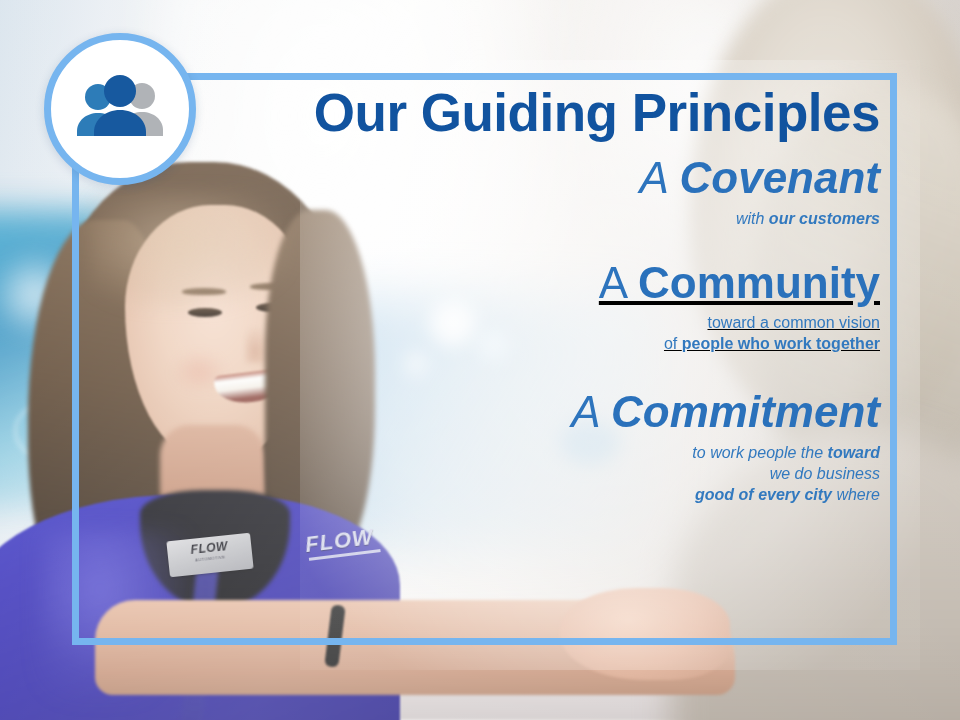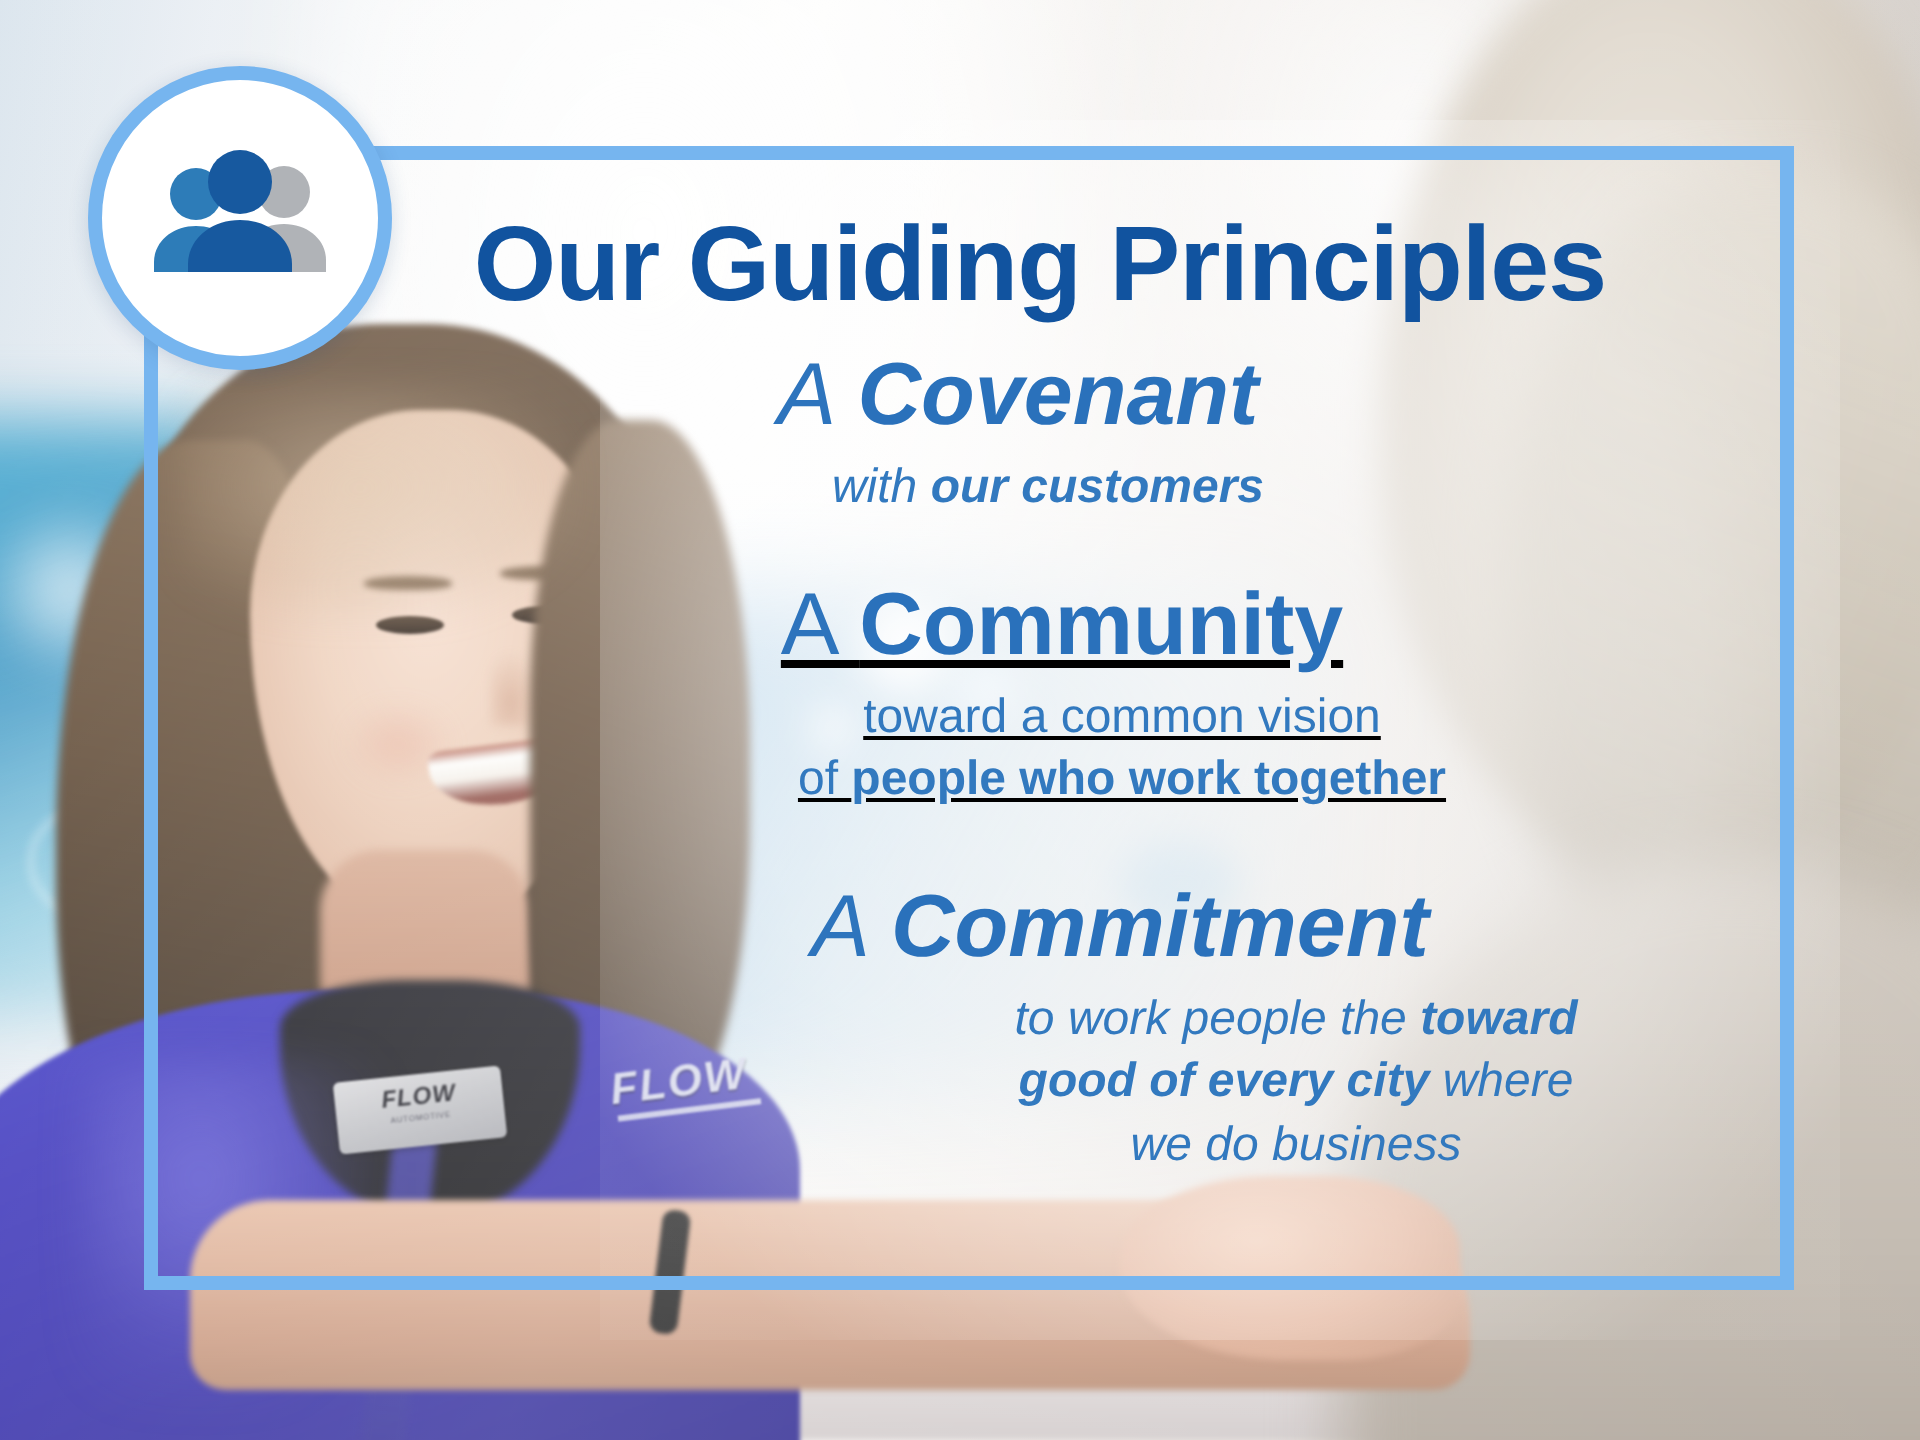"Our Guiding Principles" .copy { margin-top: 20px -> none; text-align: center -> right }
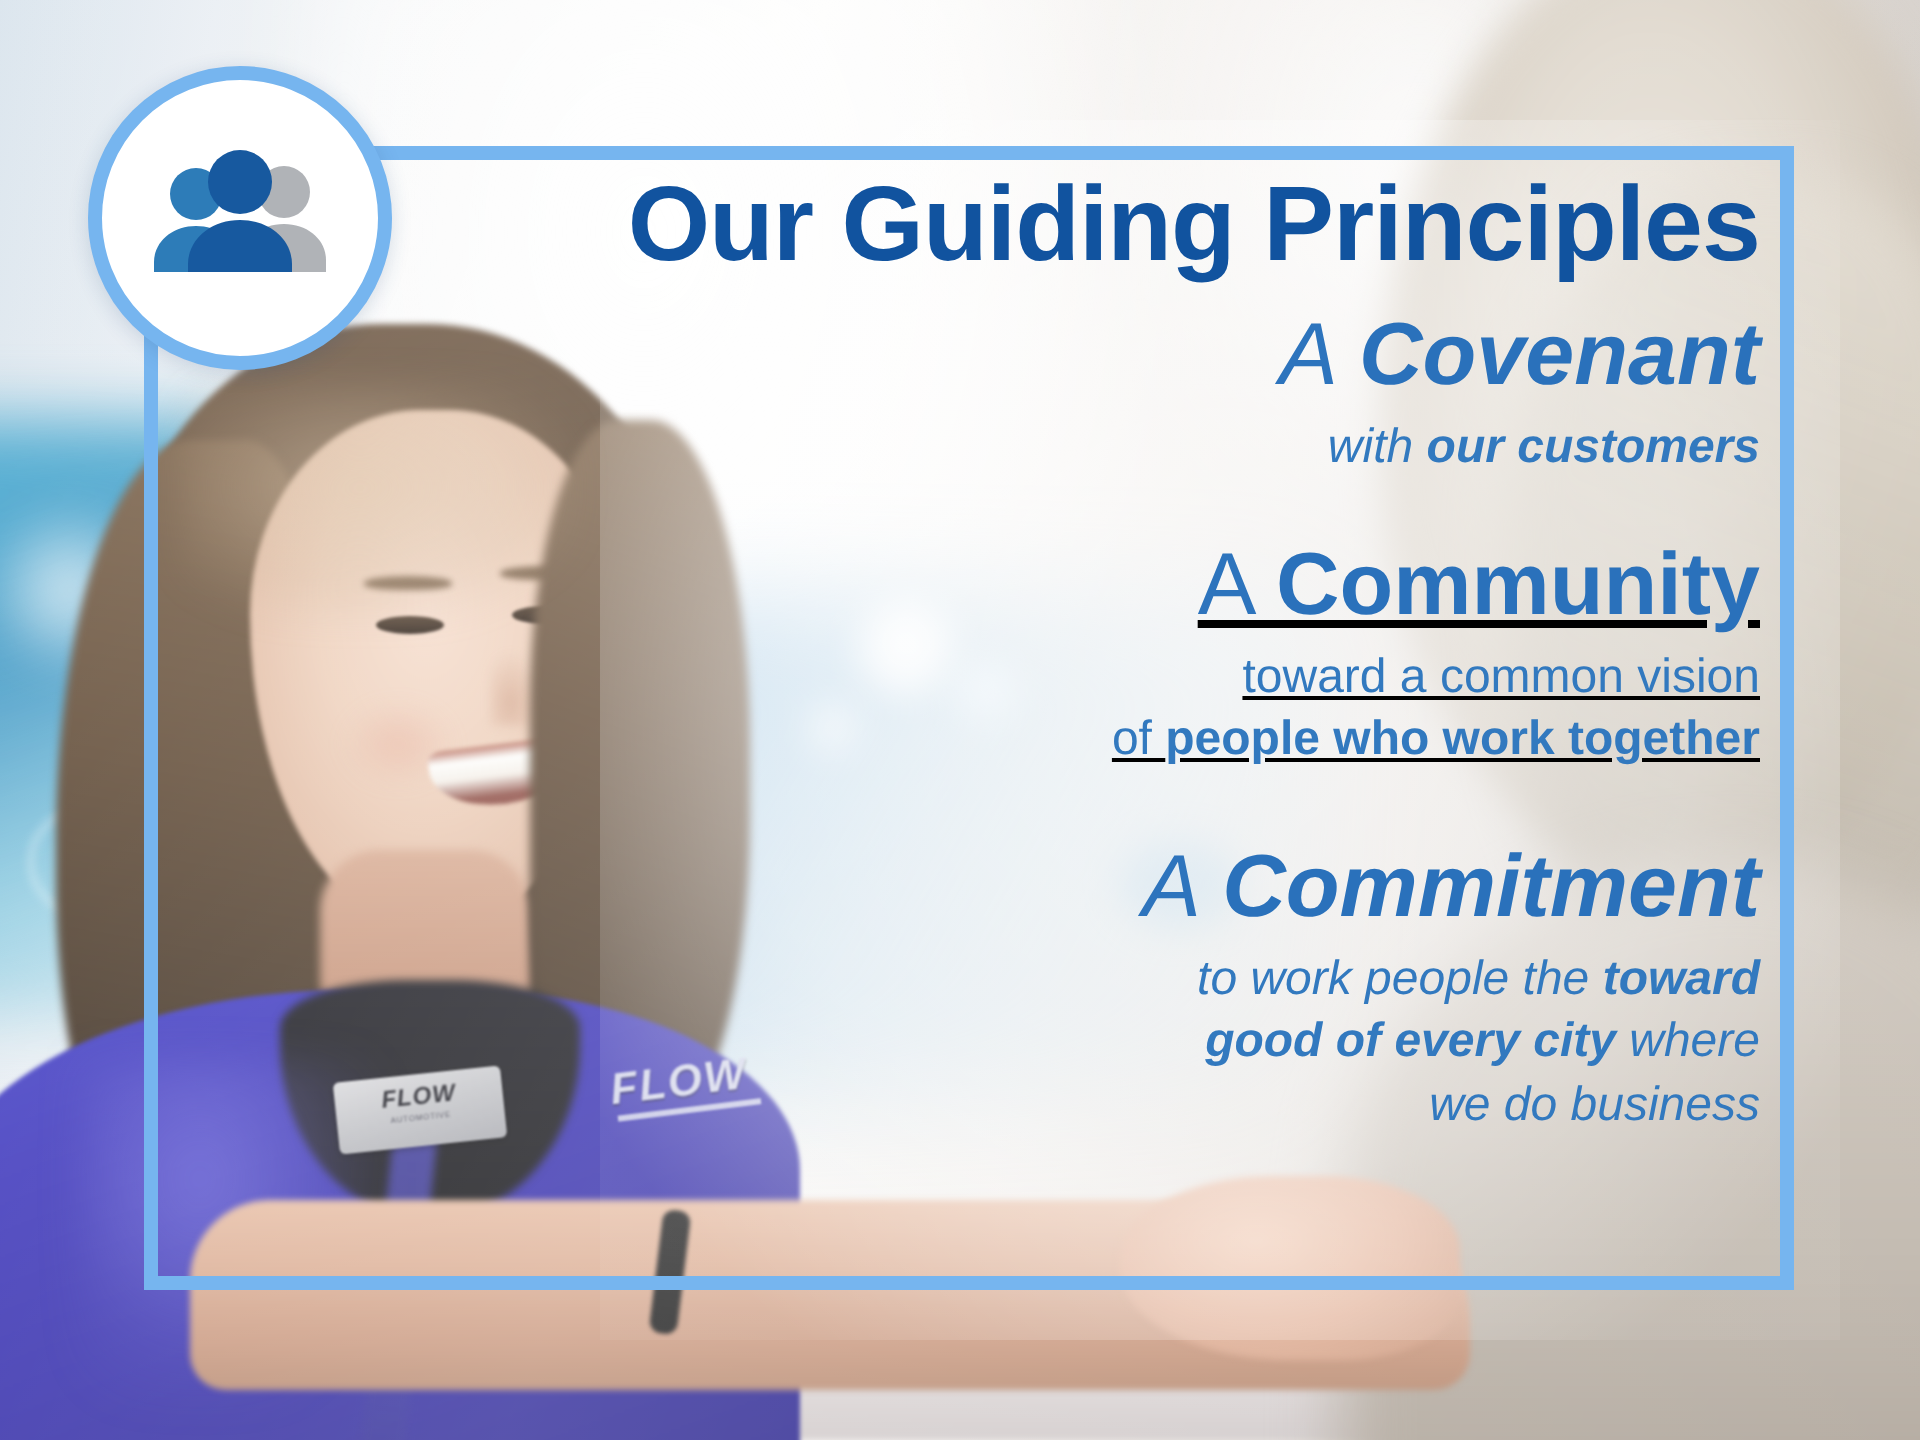"with our customers" .sub { font-size: 24px -> 16px }
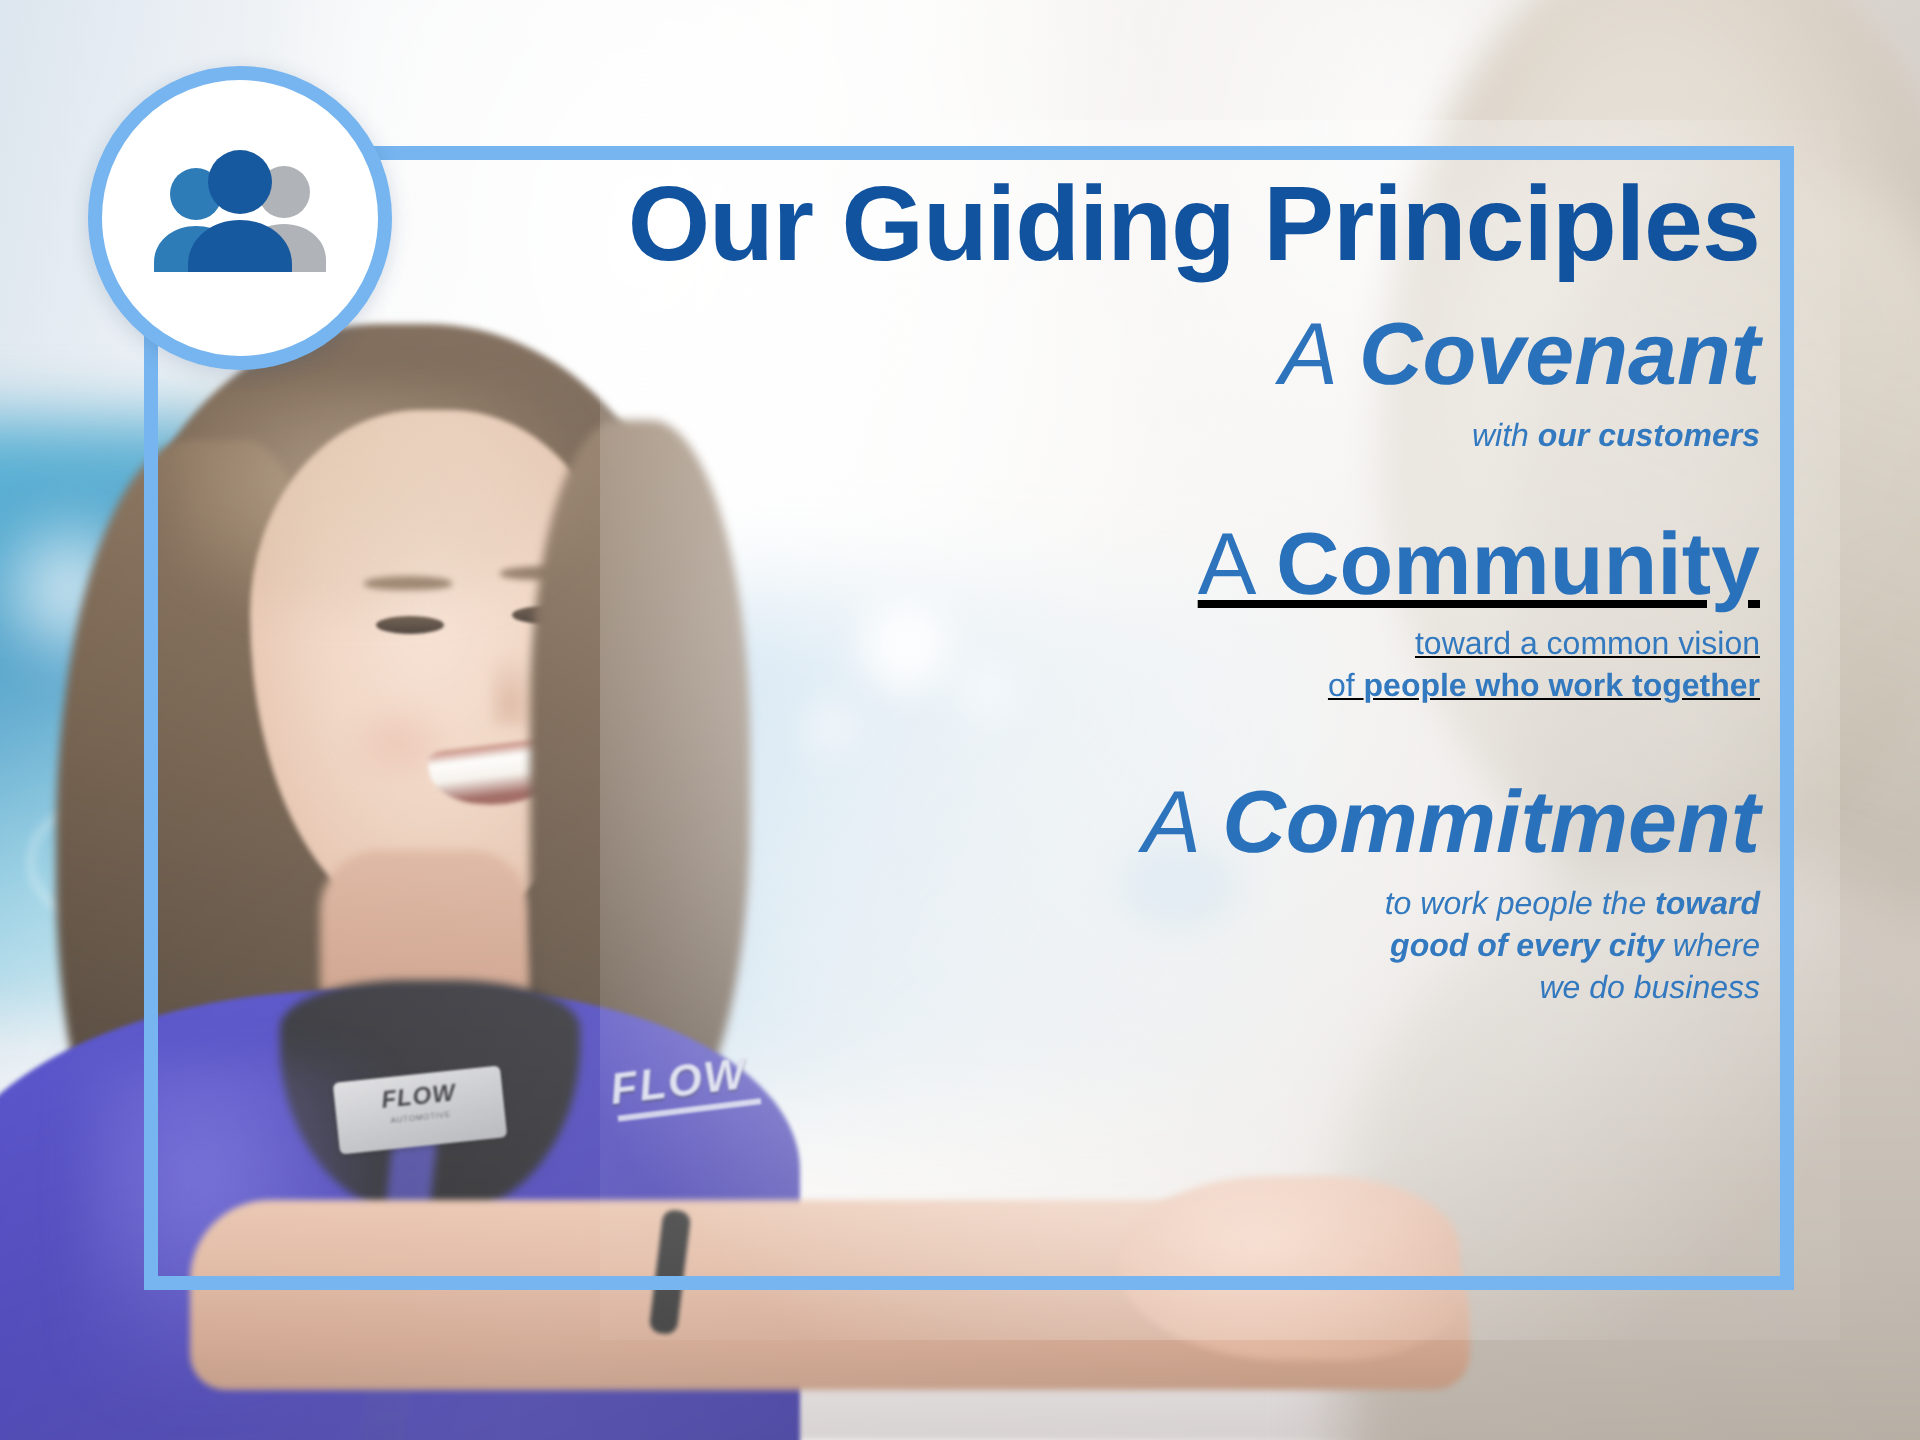"good of every city where" div { order: before "we do business" -> after "we do business" }
